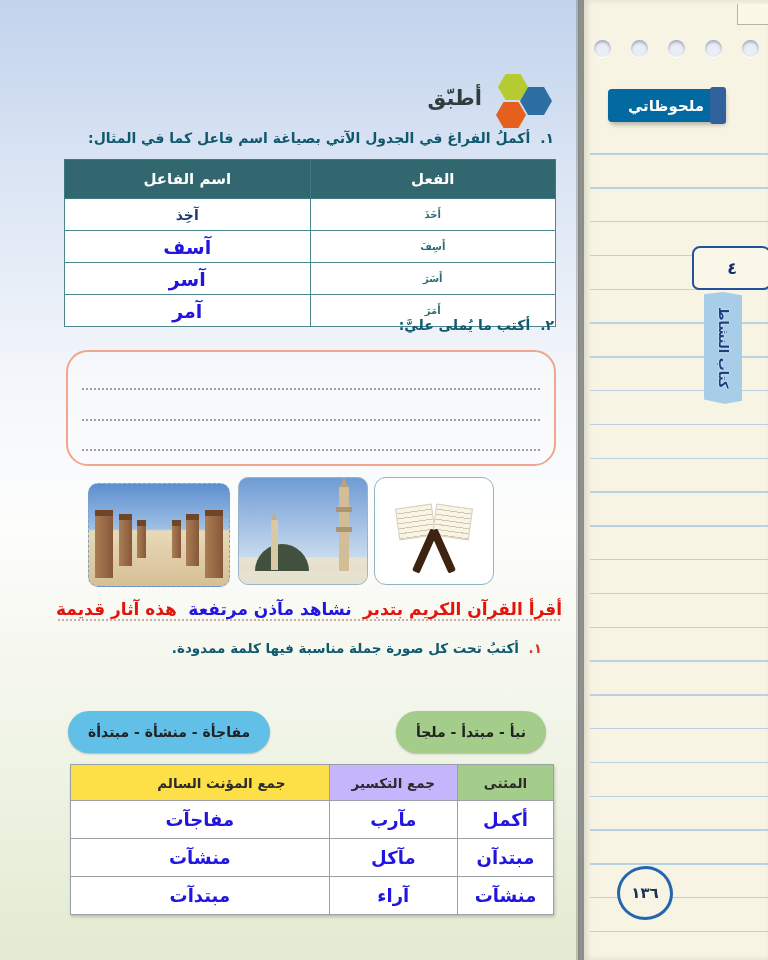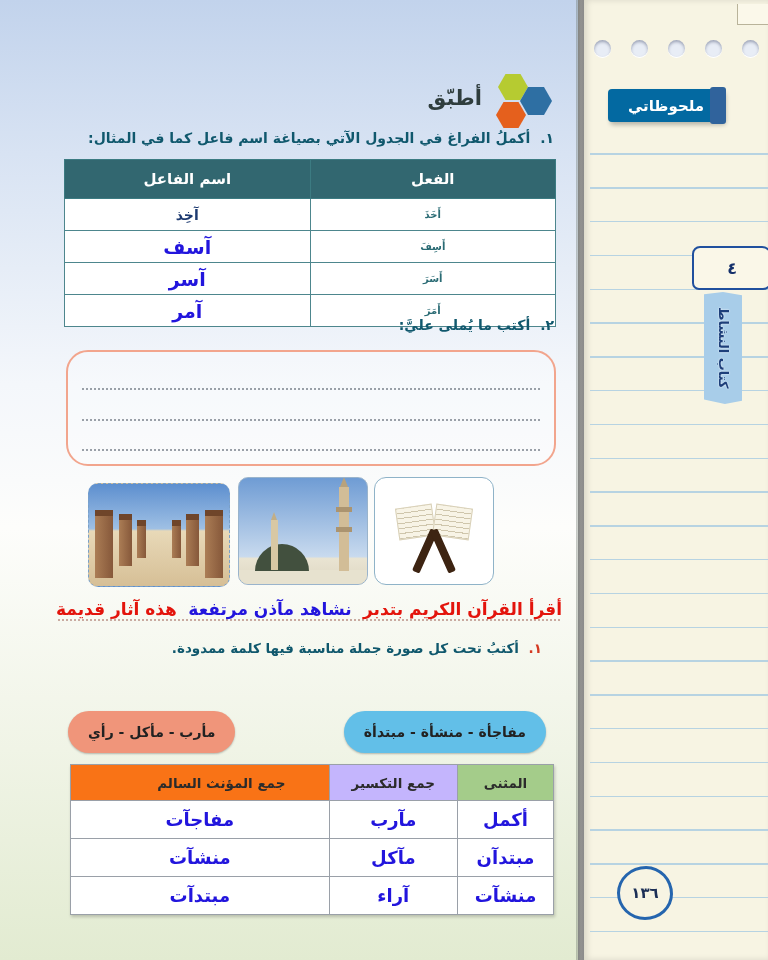"مأرب - مأكل - رأي" div.pill { html: <div>مأرب - مأكل - رأي</div> -> none }
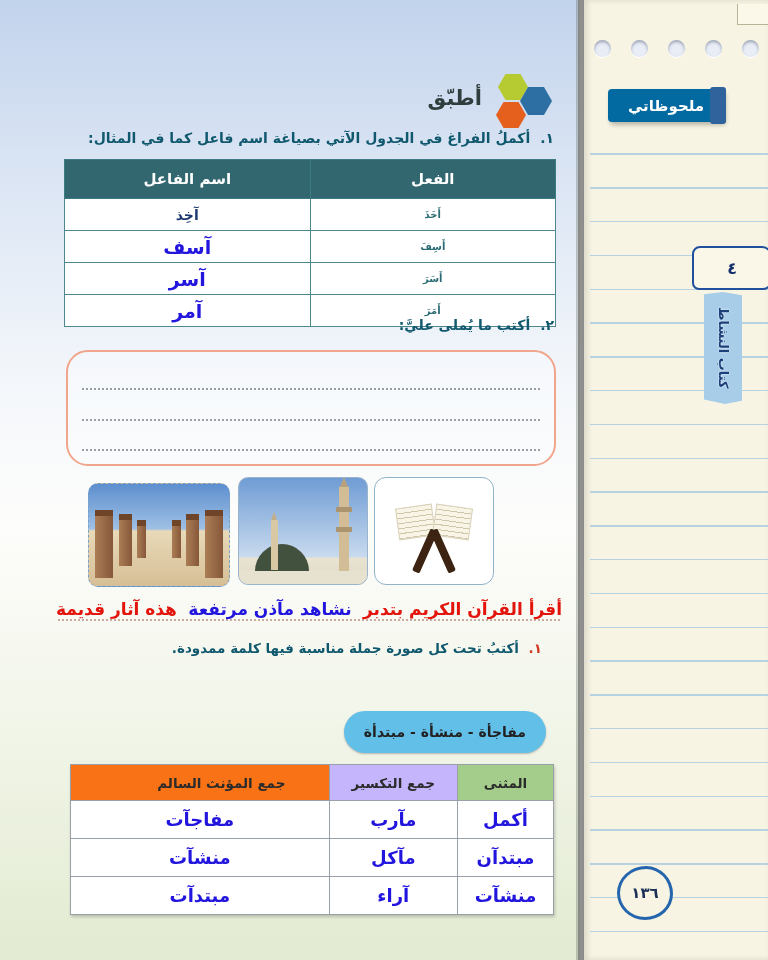"نبأ - مبتدأ - ملجأ" div.pill { html: none -> <div>نبأ - مبتدأ - ملجأ</div> }
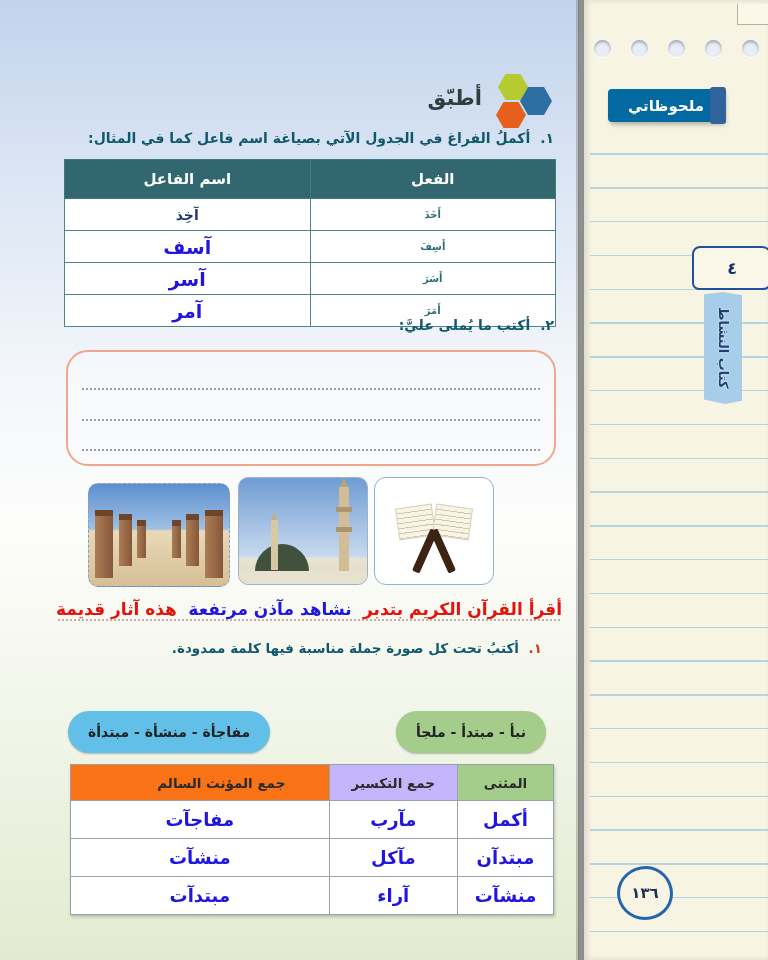"جمع المؤنث السالم" .t2 th.blue { background: #f97316 -> #fde047 }
